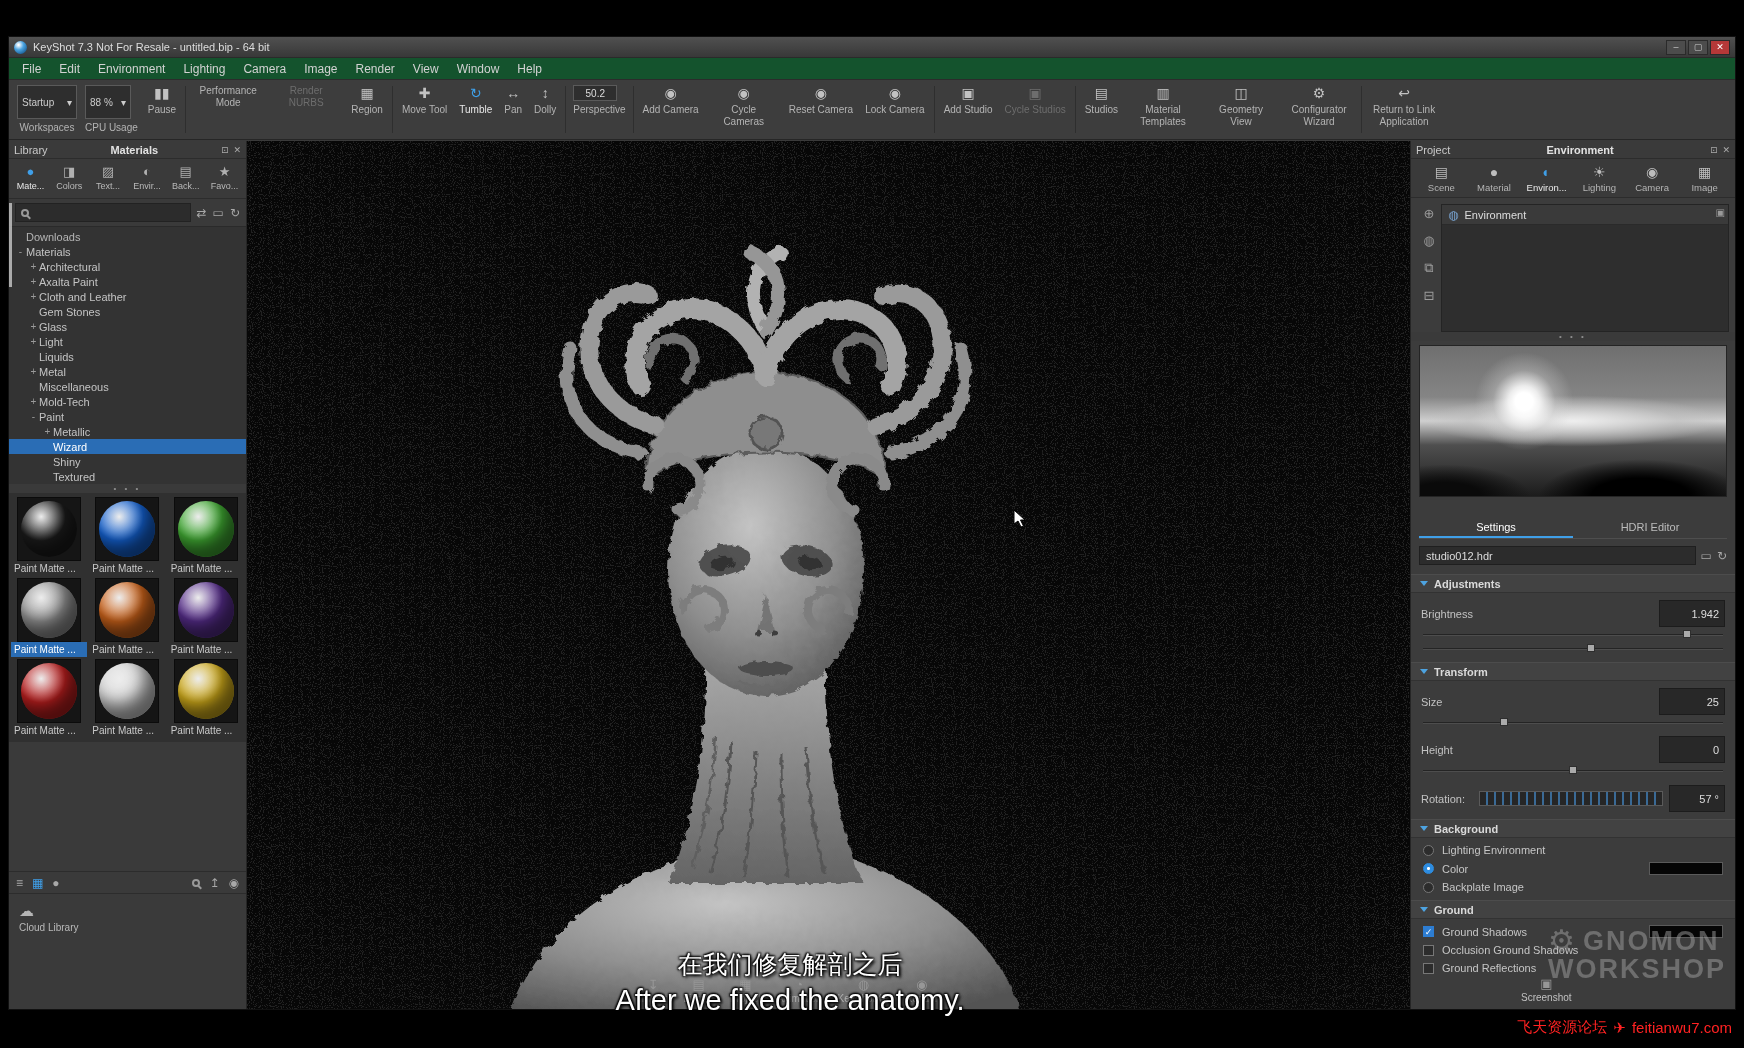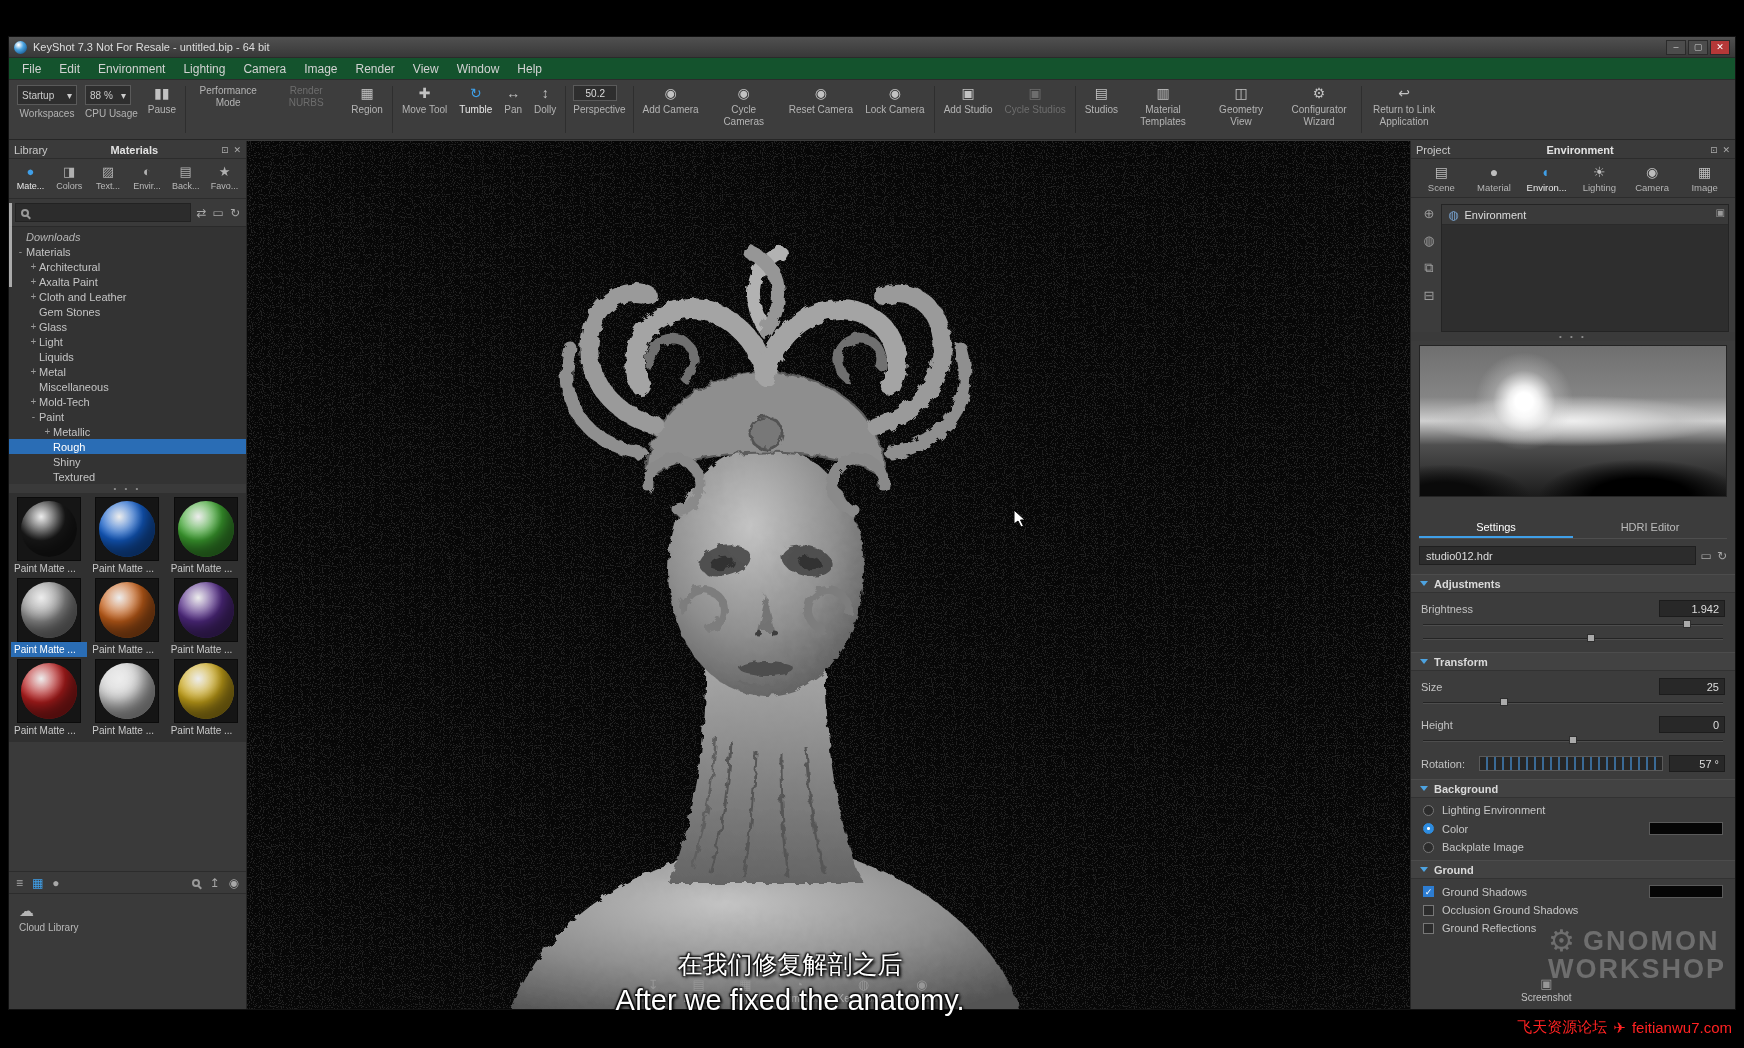"Startup" .tselect { padding: 9px 4px -> 16px 4px }
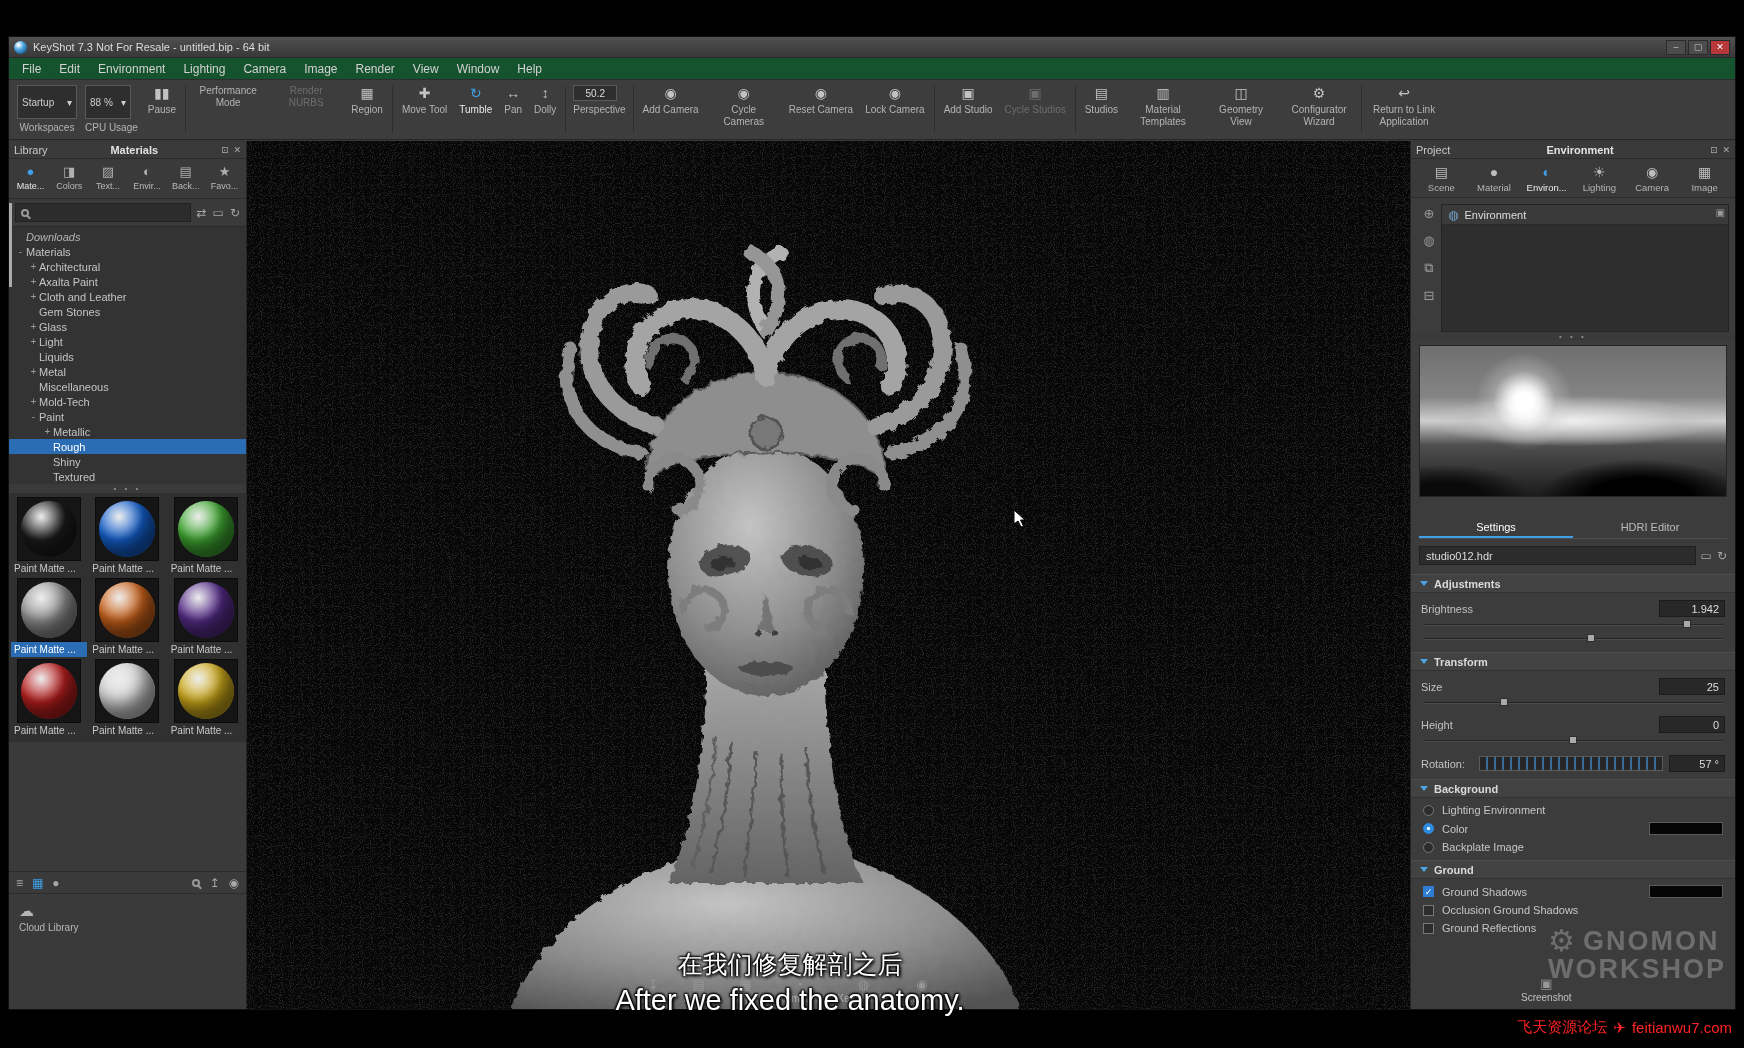"Downloads" .trow.italic { font-style: italic -> none }
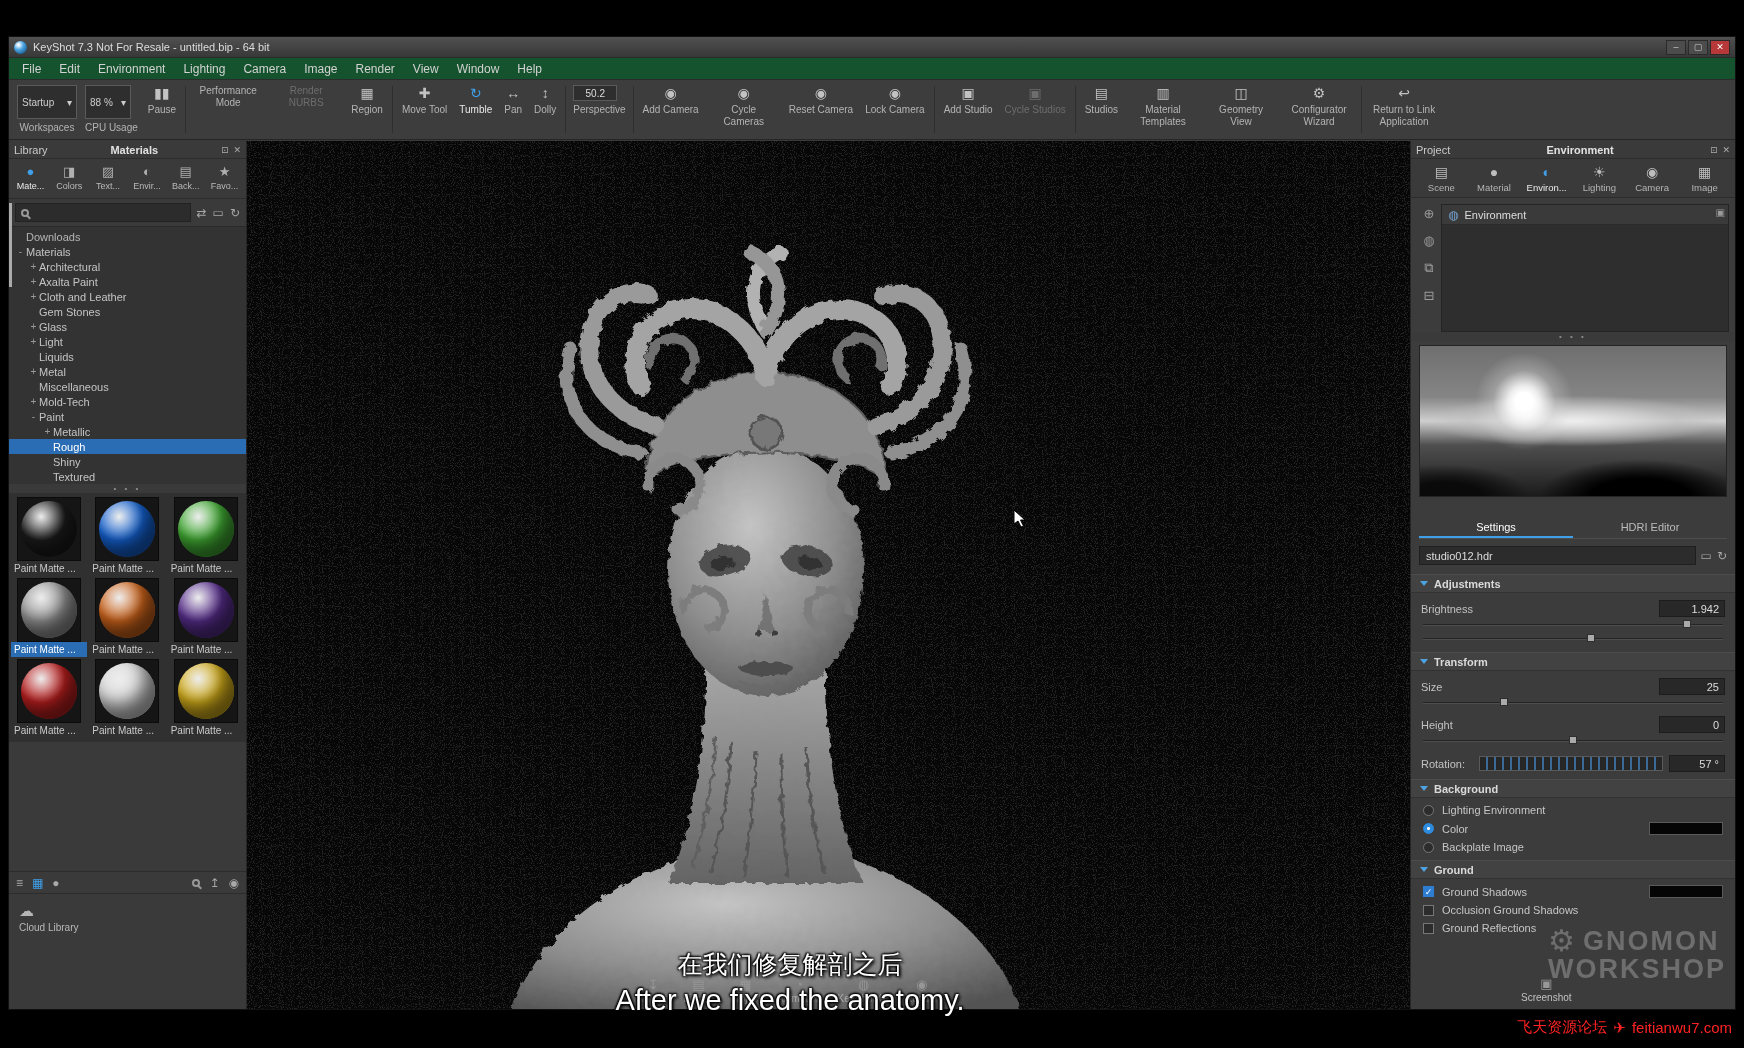"Rough" span { text: Rough -> Wizard }
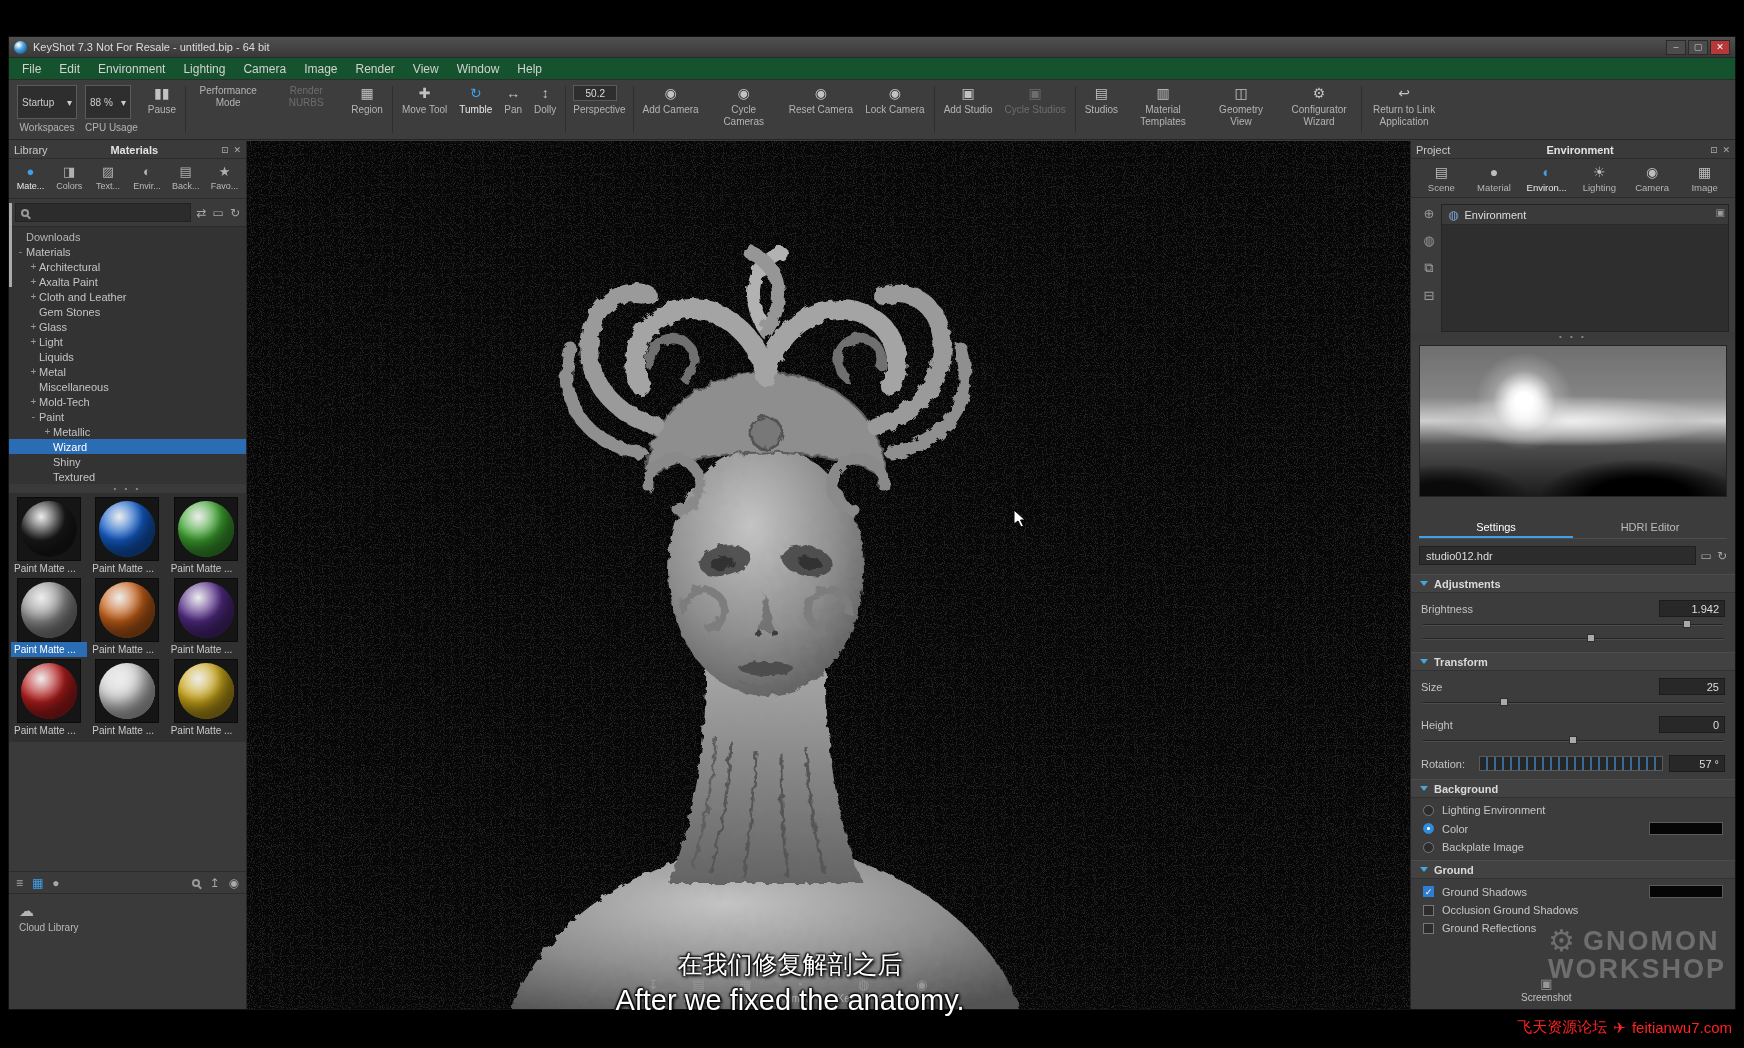"1.942" .fval { height: 17px -> 27px }
